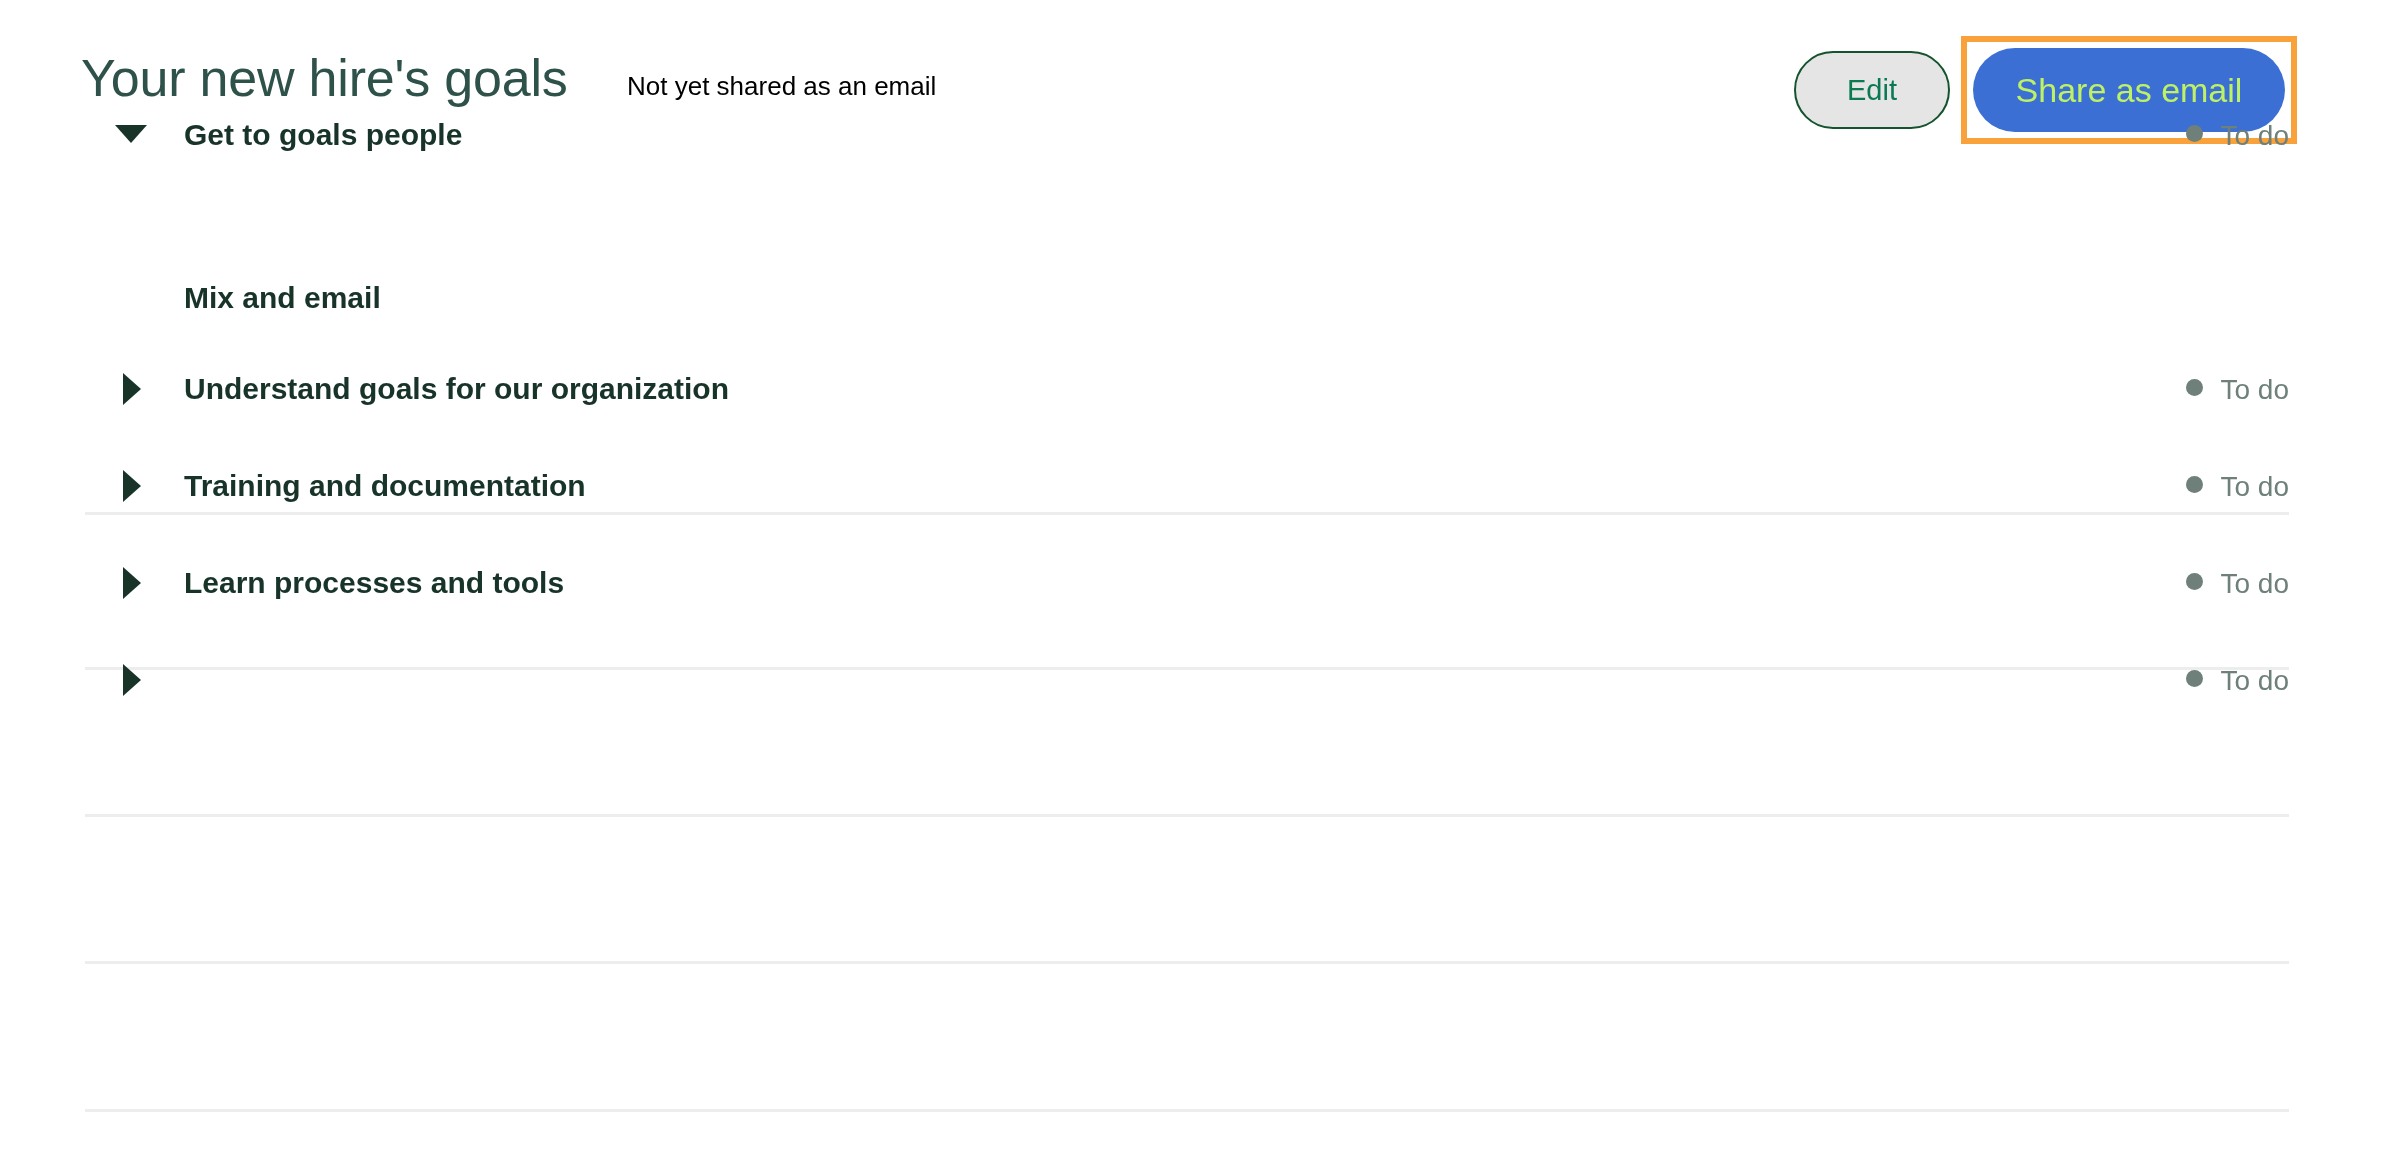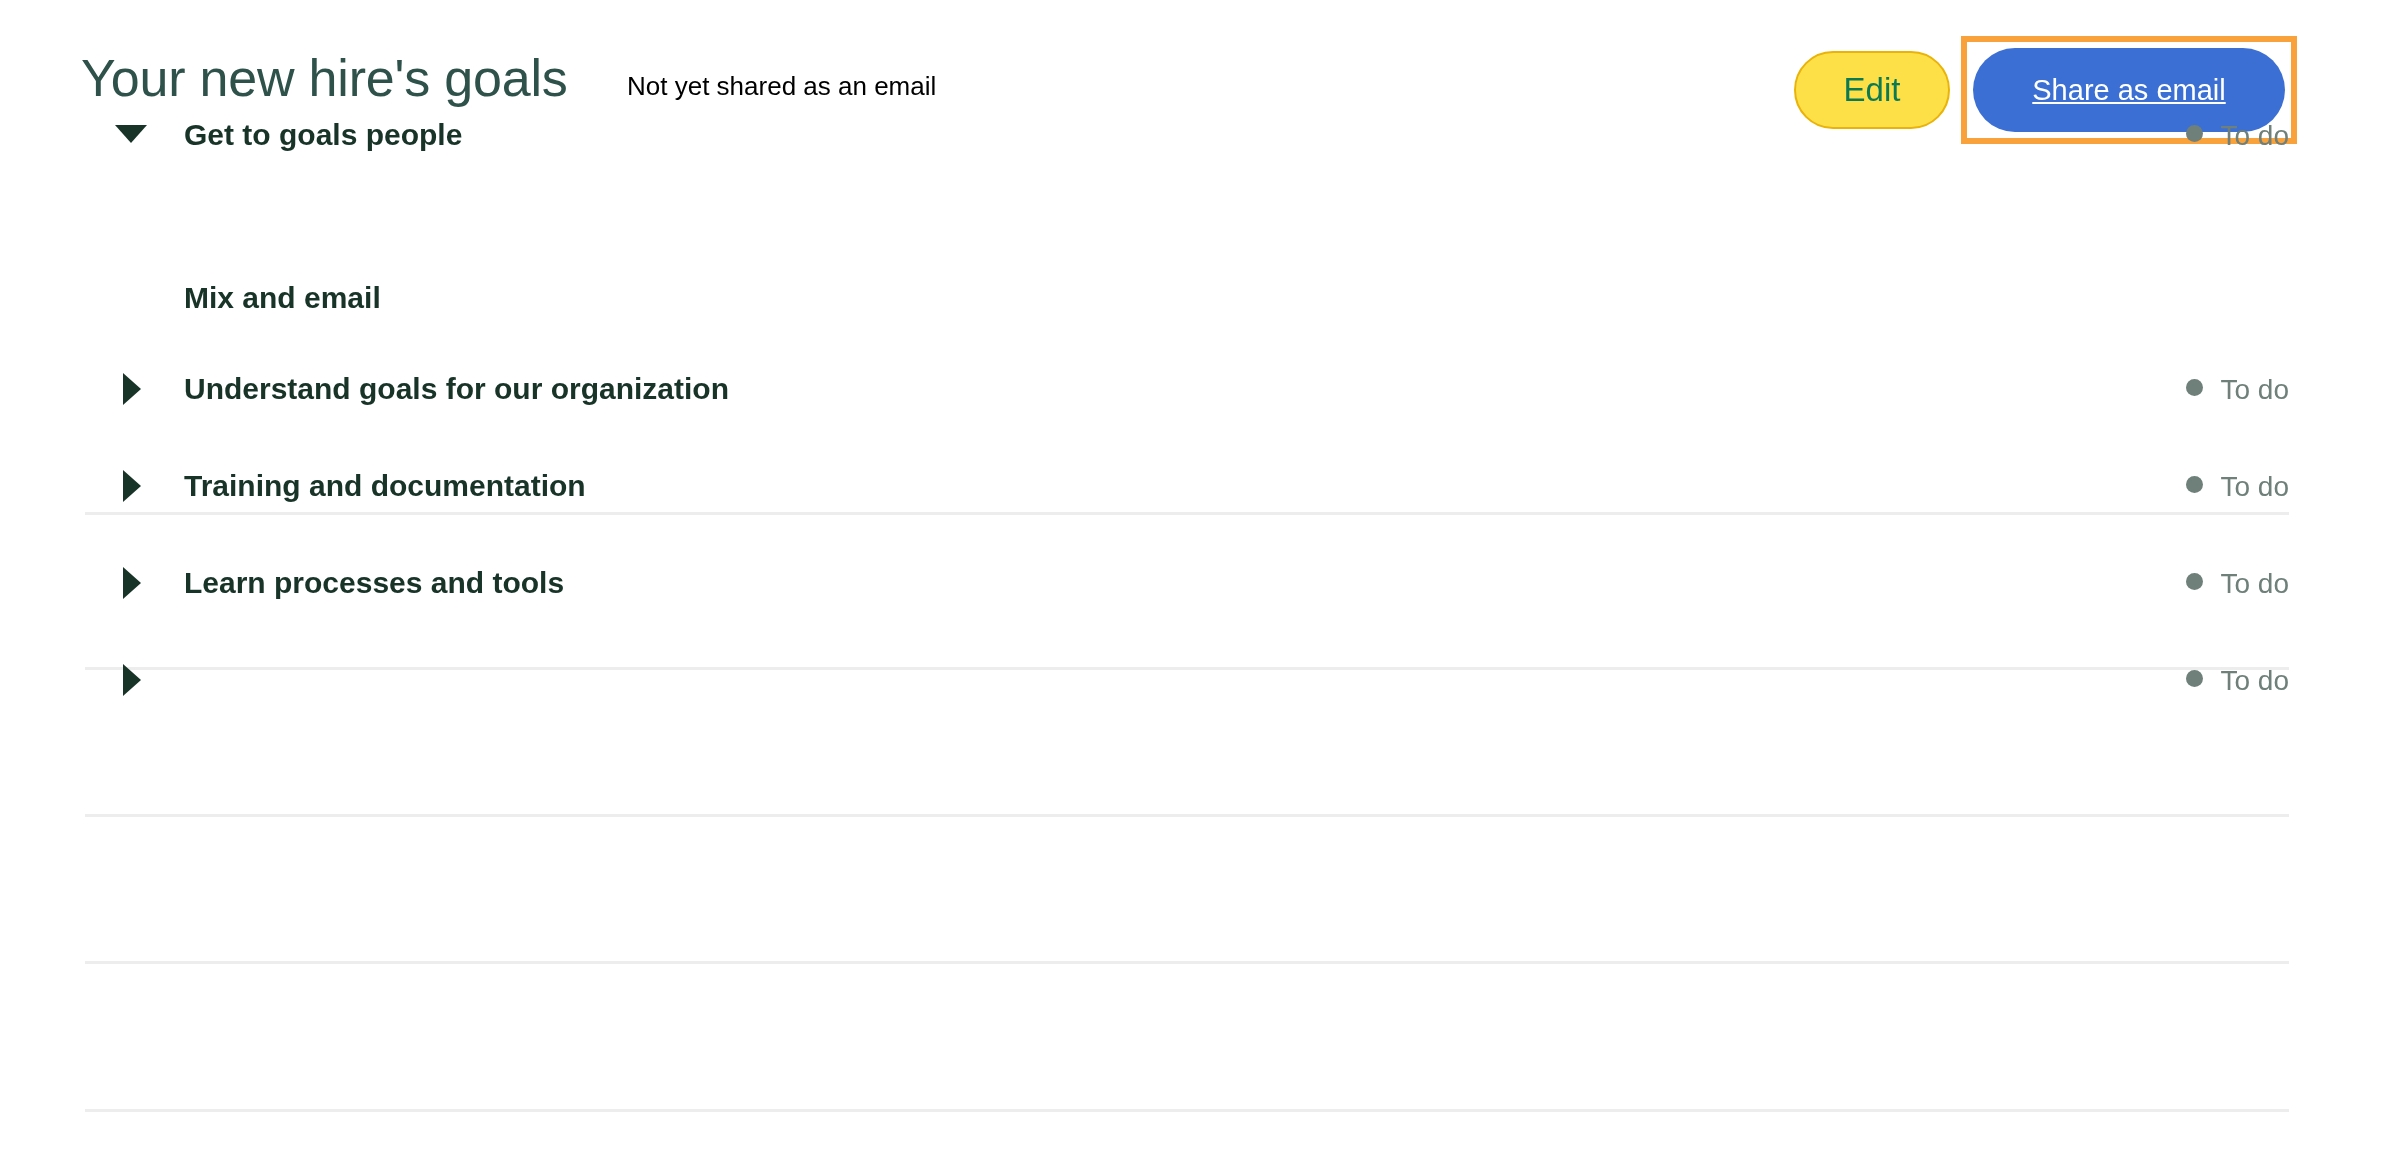"Edit" .btn-edit { background: #fde047 -> #e5e5e5; border: 2px solid #eab308 -> 2px solid #14532d; font-size: 33px -> 29px }
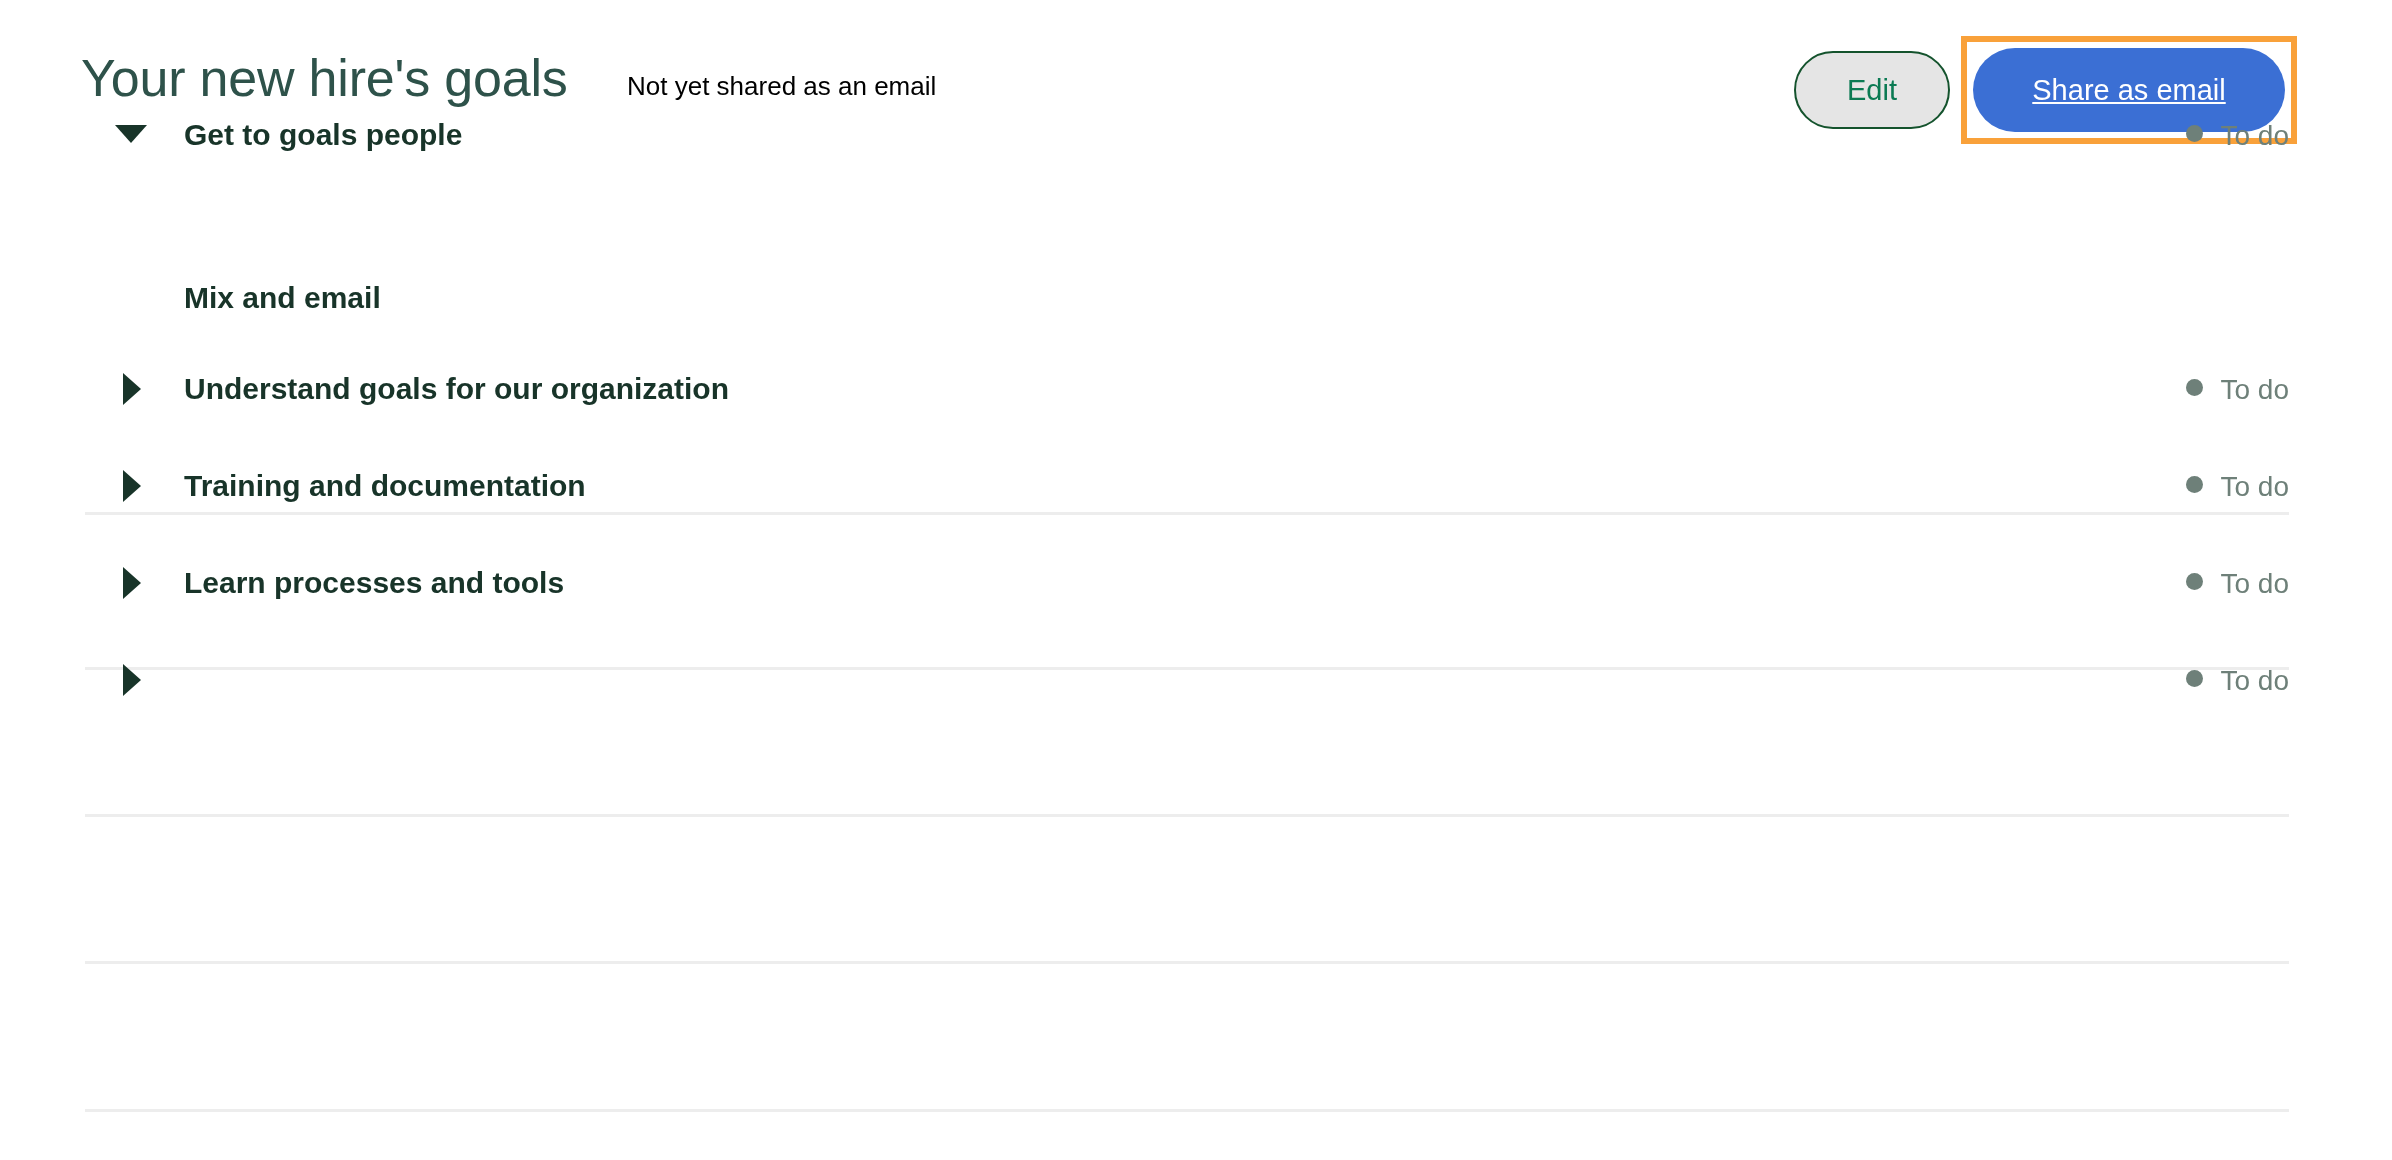"Share as email" .btn-share { color: #ffffff -> #bef264; font-size: 29px -> 34px; text-decoration: underline -> none }
